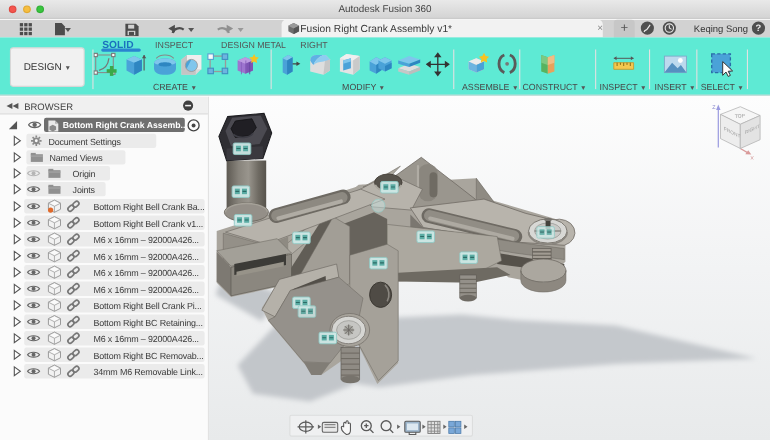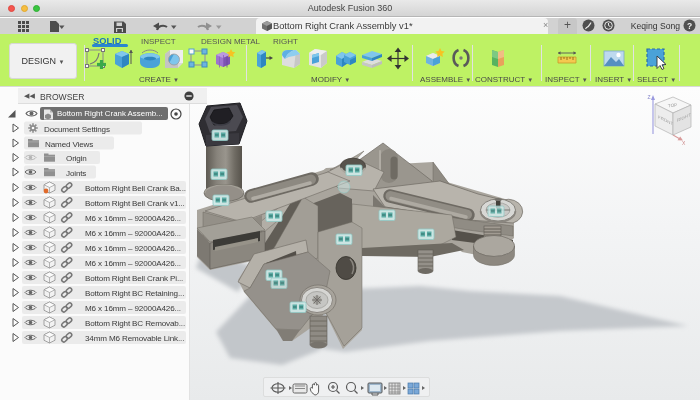"Bottom Right Crank Assembly v1*" span.abs { text: Bottom -> Fusion }
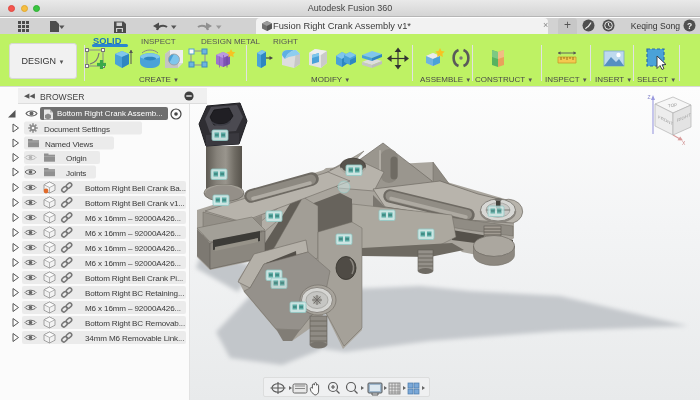"SOLID" #ribbon { background: #bef264 -> #5eead4 }
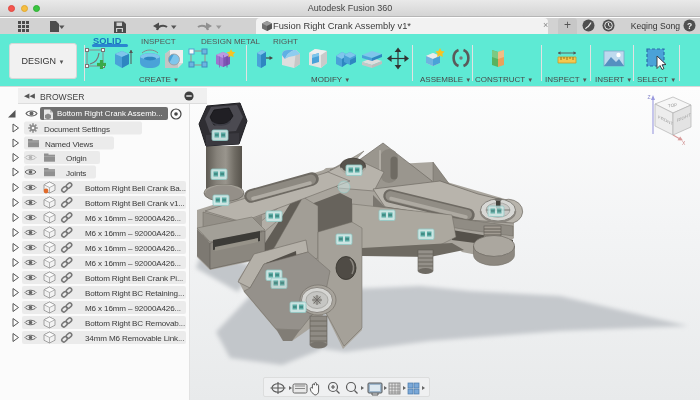"BROWSER" #bheader { left: 18px -> 0 }
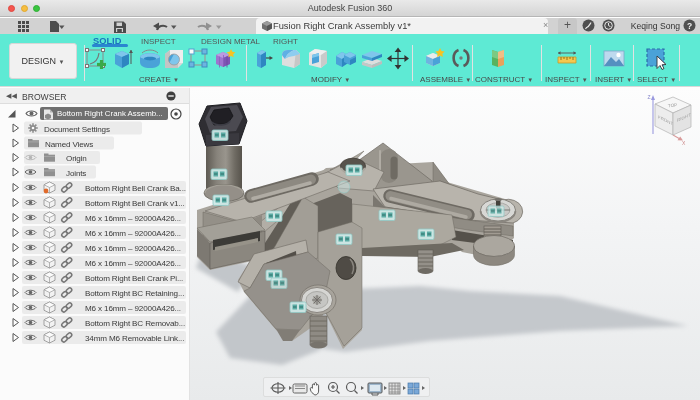"Bottom Right Crank Assemb..." span.rowtext { font-weight: normal -> bold }
